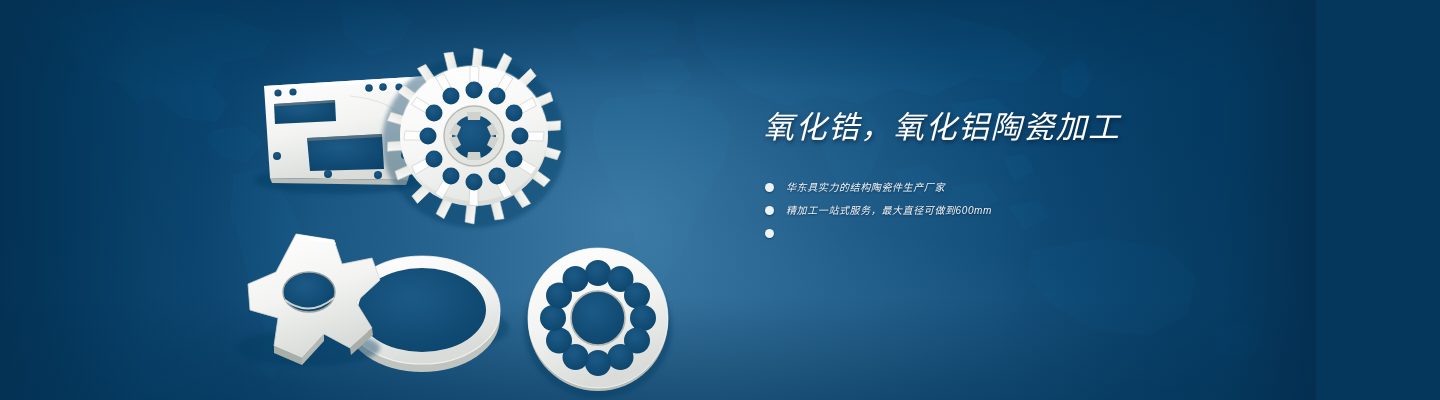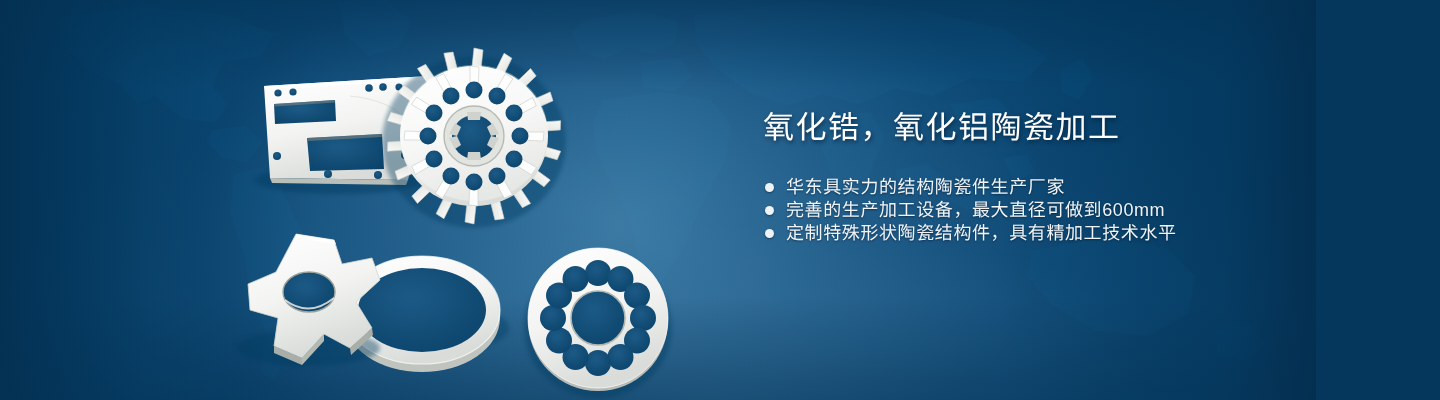"氧化锆，氧化铝陶瓷加工" .banner { font-style: none -> italic }
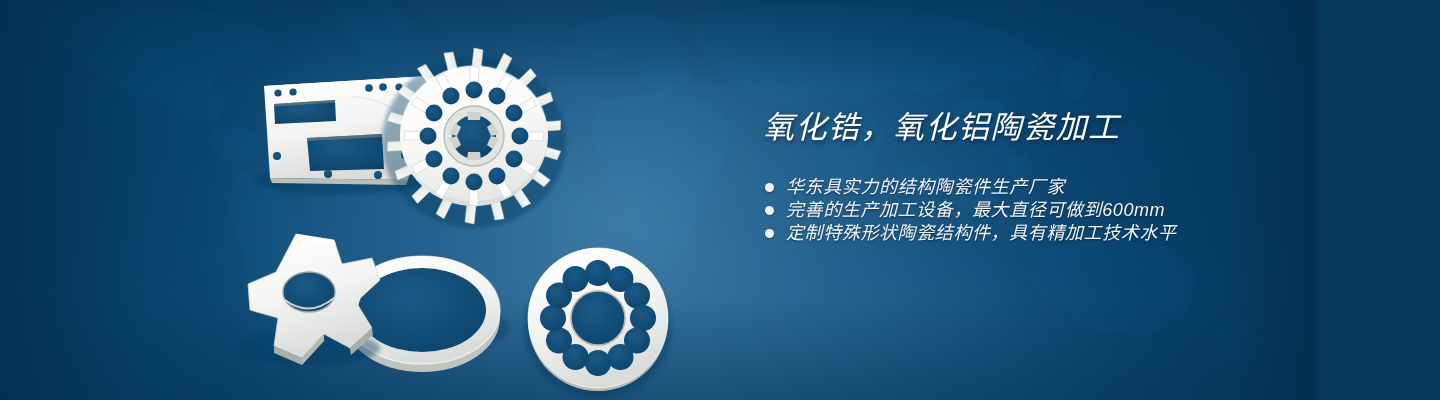"华东具实力的结构陶瓷件生产厂家" .bullet-text { font-size: 18px -> 10px }
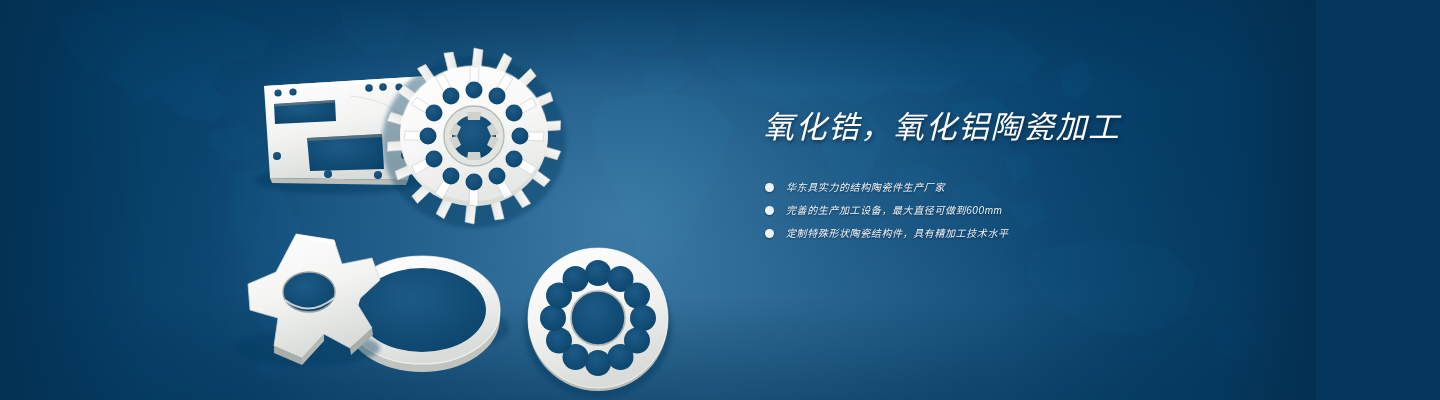"完善的生产加工设备，最大直径可做到600mm" span.bullet-text { text: 完善的生产加工设备 -> 精加工一站式服务 }
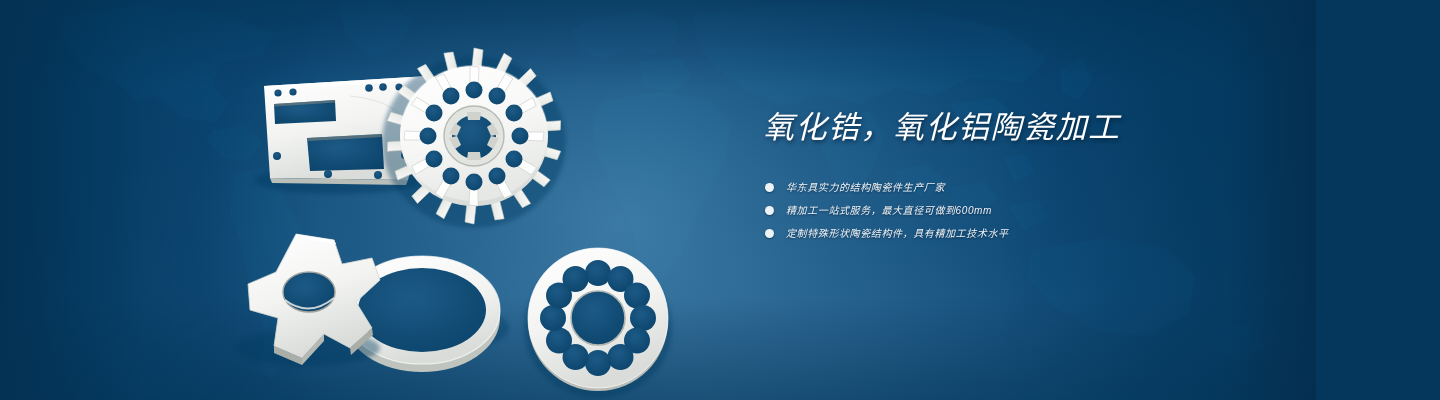"定制特殊形状陶瓷结构件，具有精加工技术水平" span.bullet-text { html: <span>定制特殊形状陶瓷结构件，具有精加工技术水平</span> -> none }
